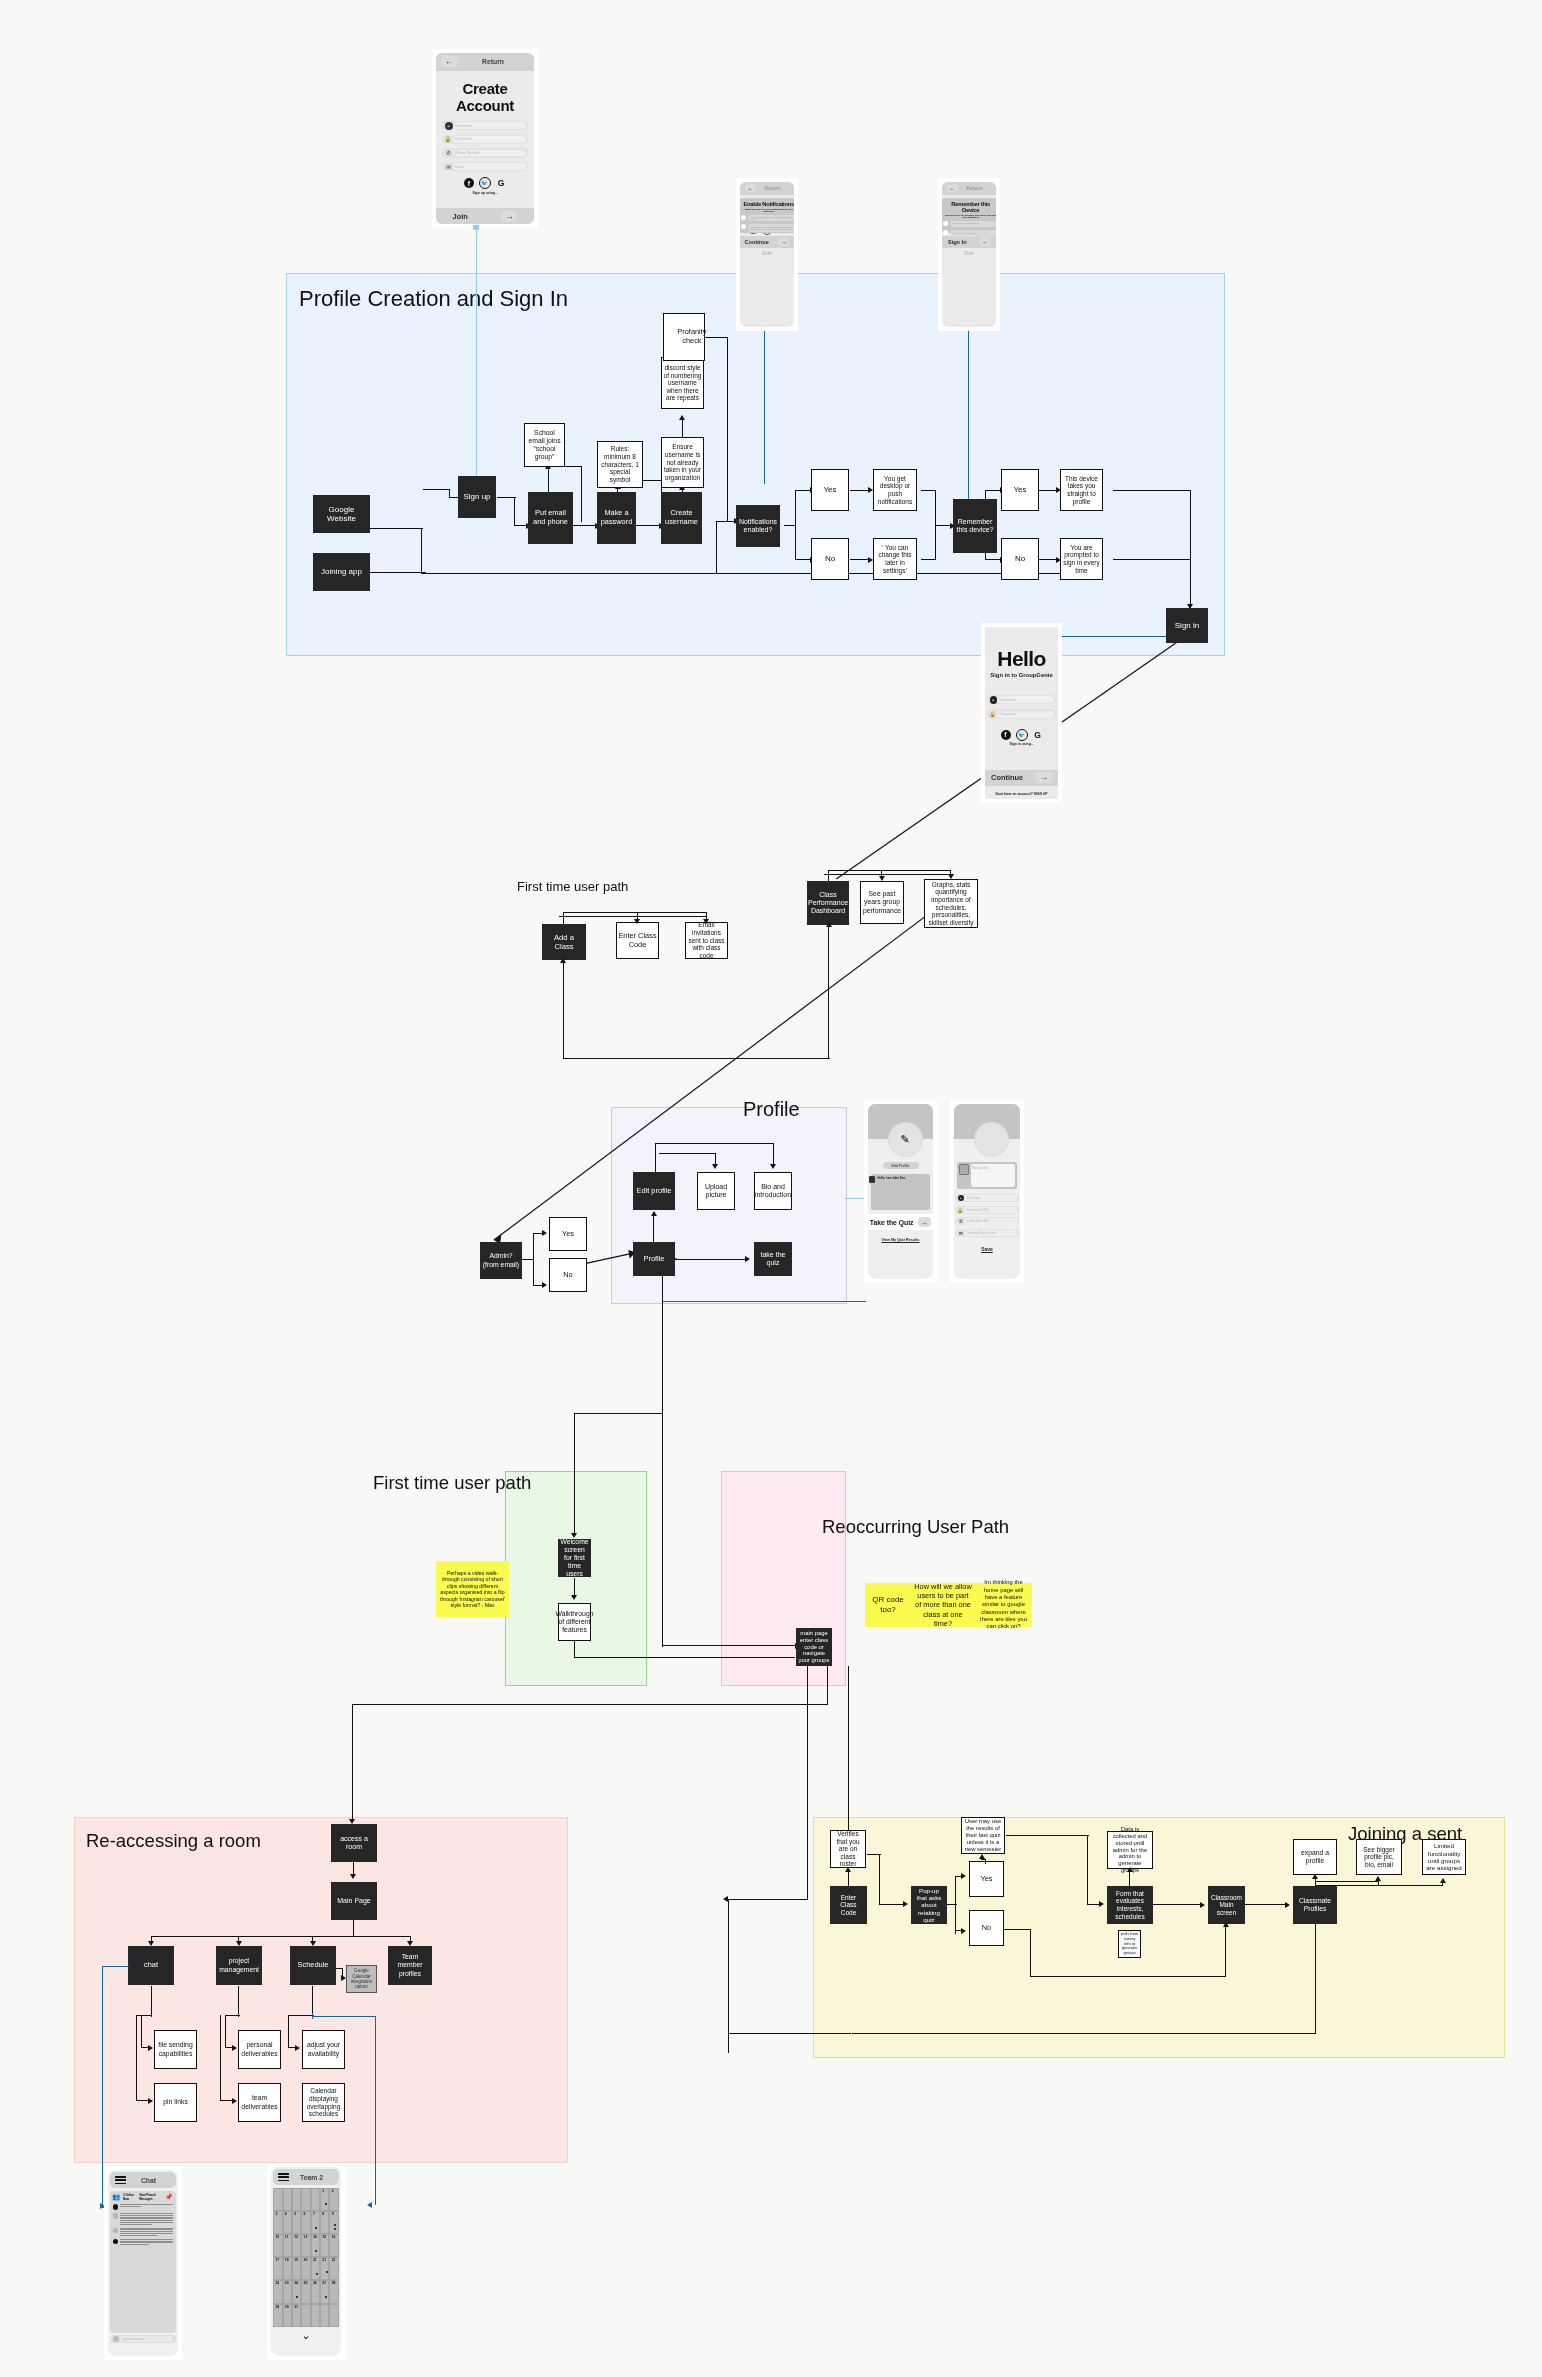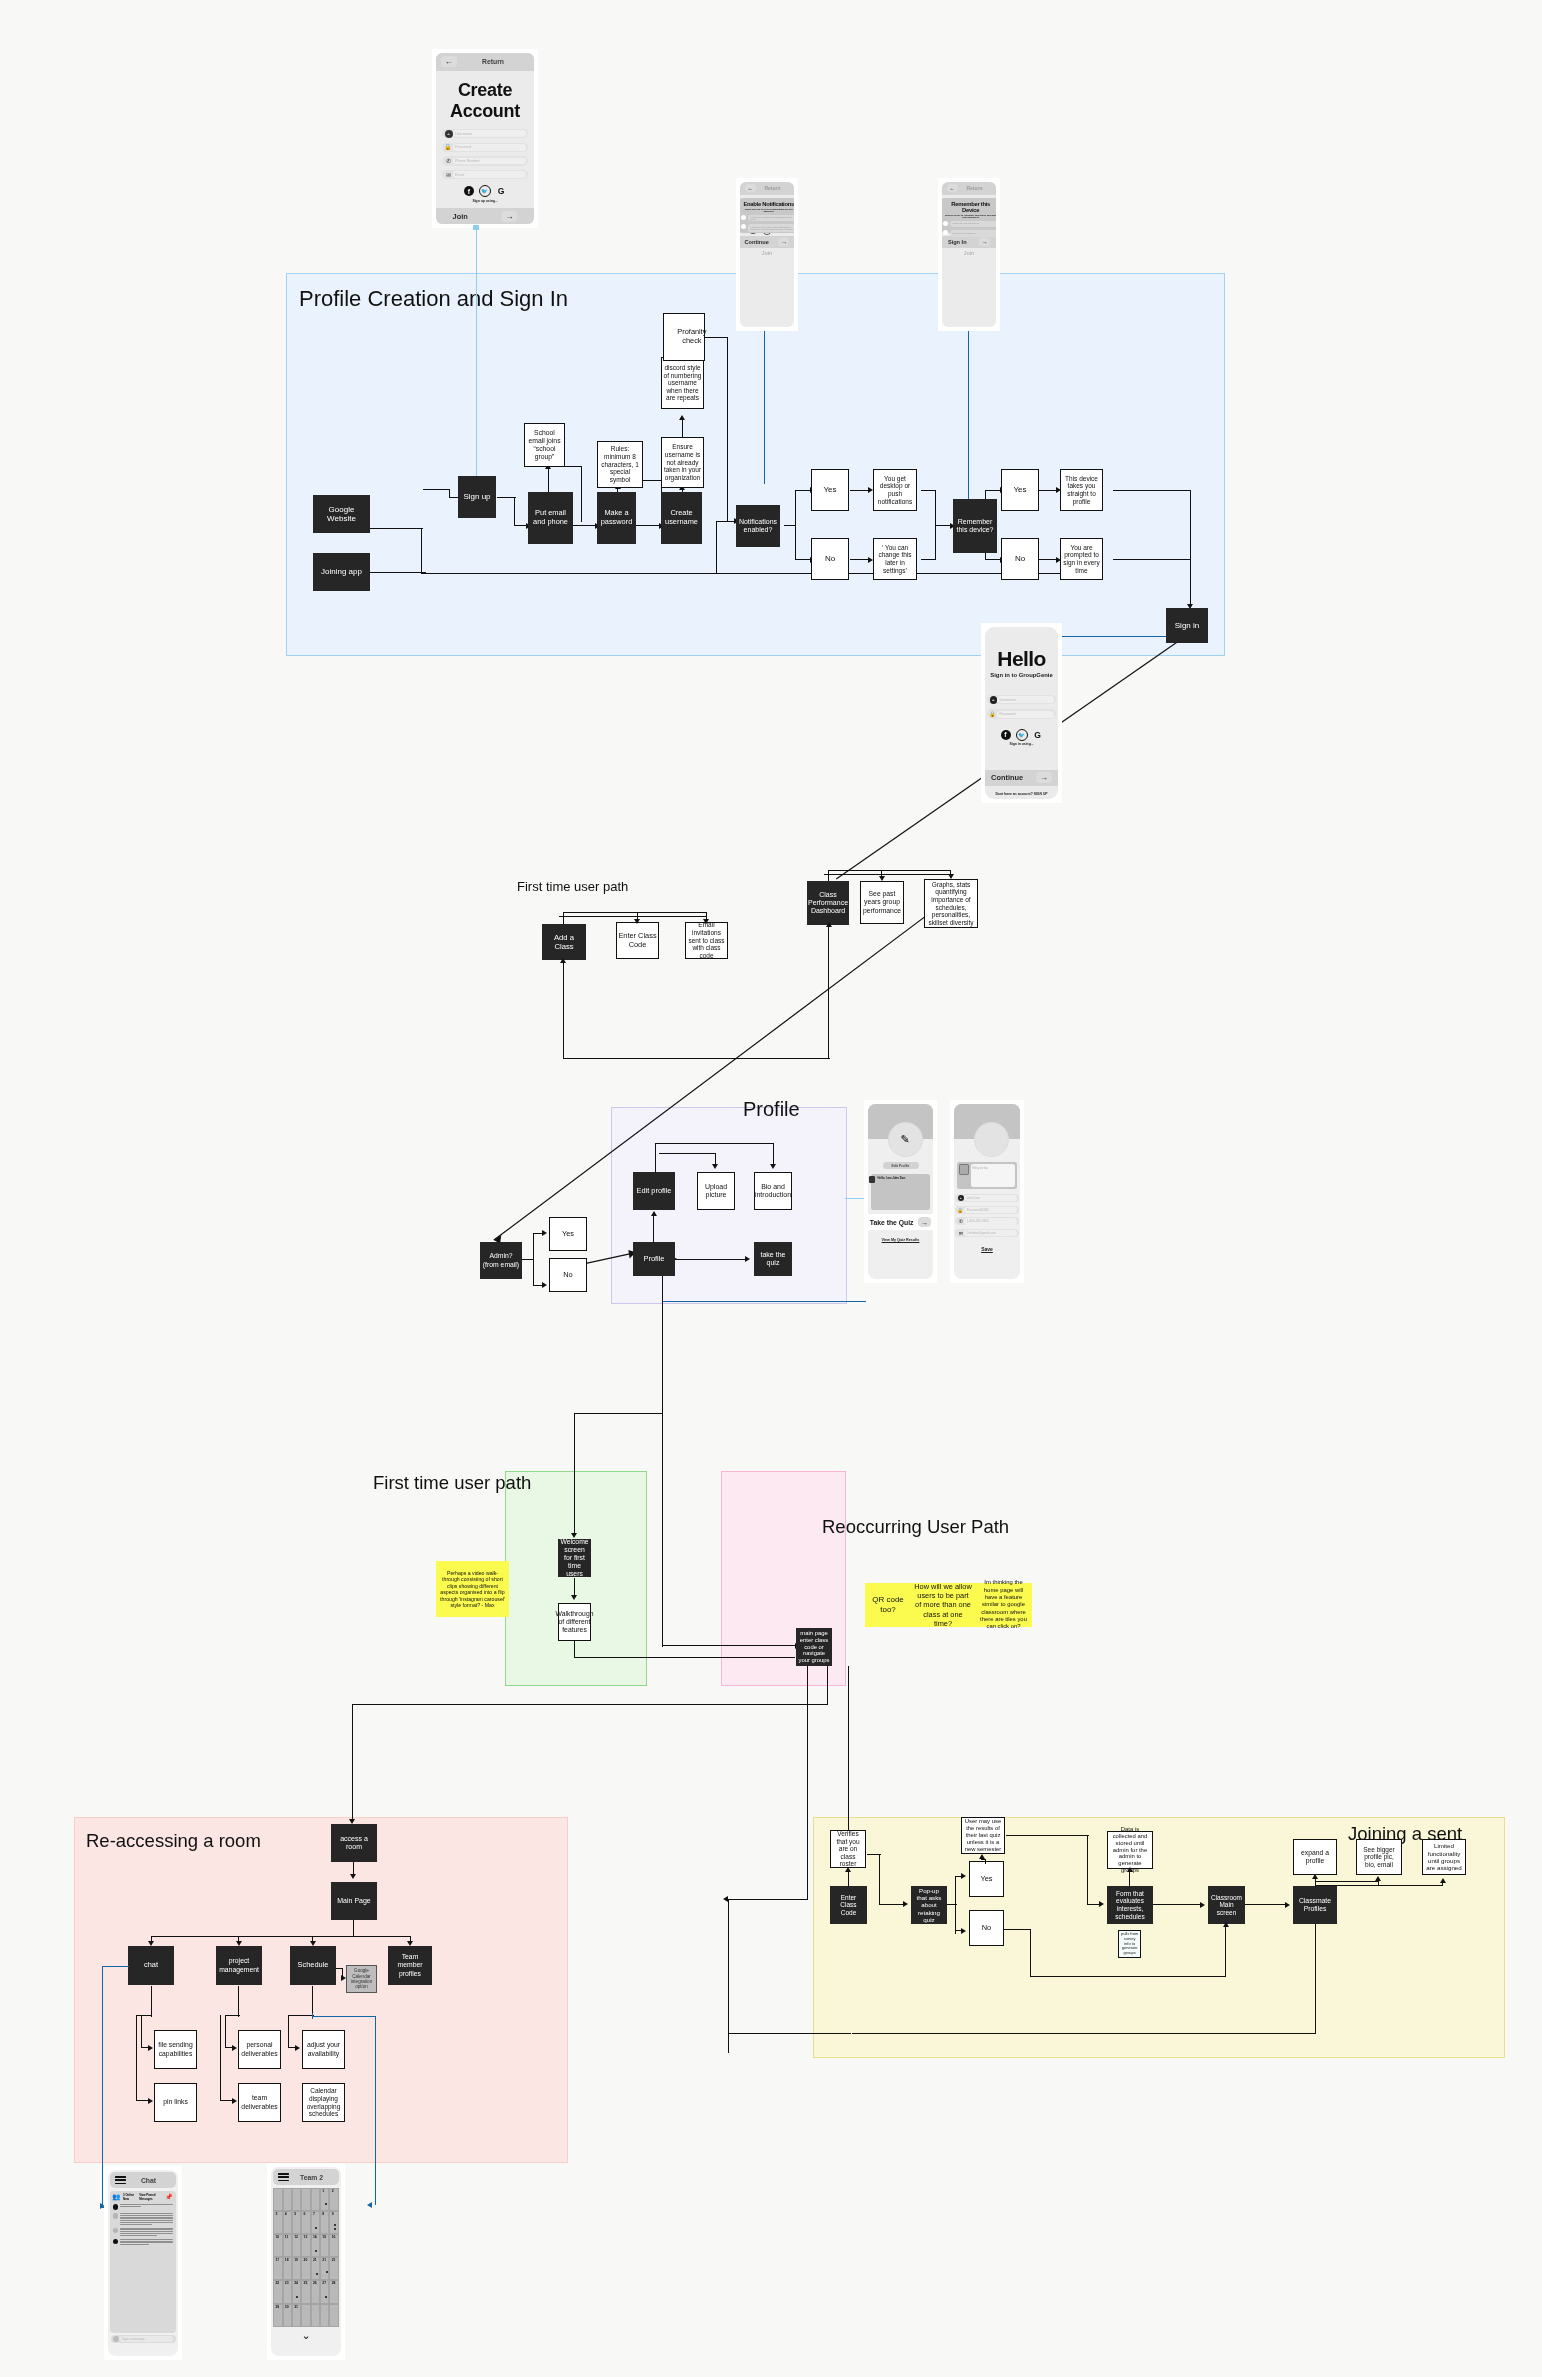"Create Account" div.ph-h1 { font-size: 18px -> 15px }
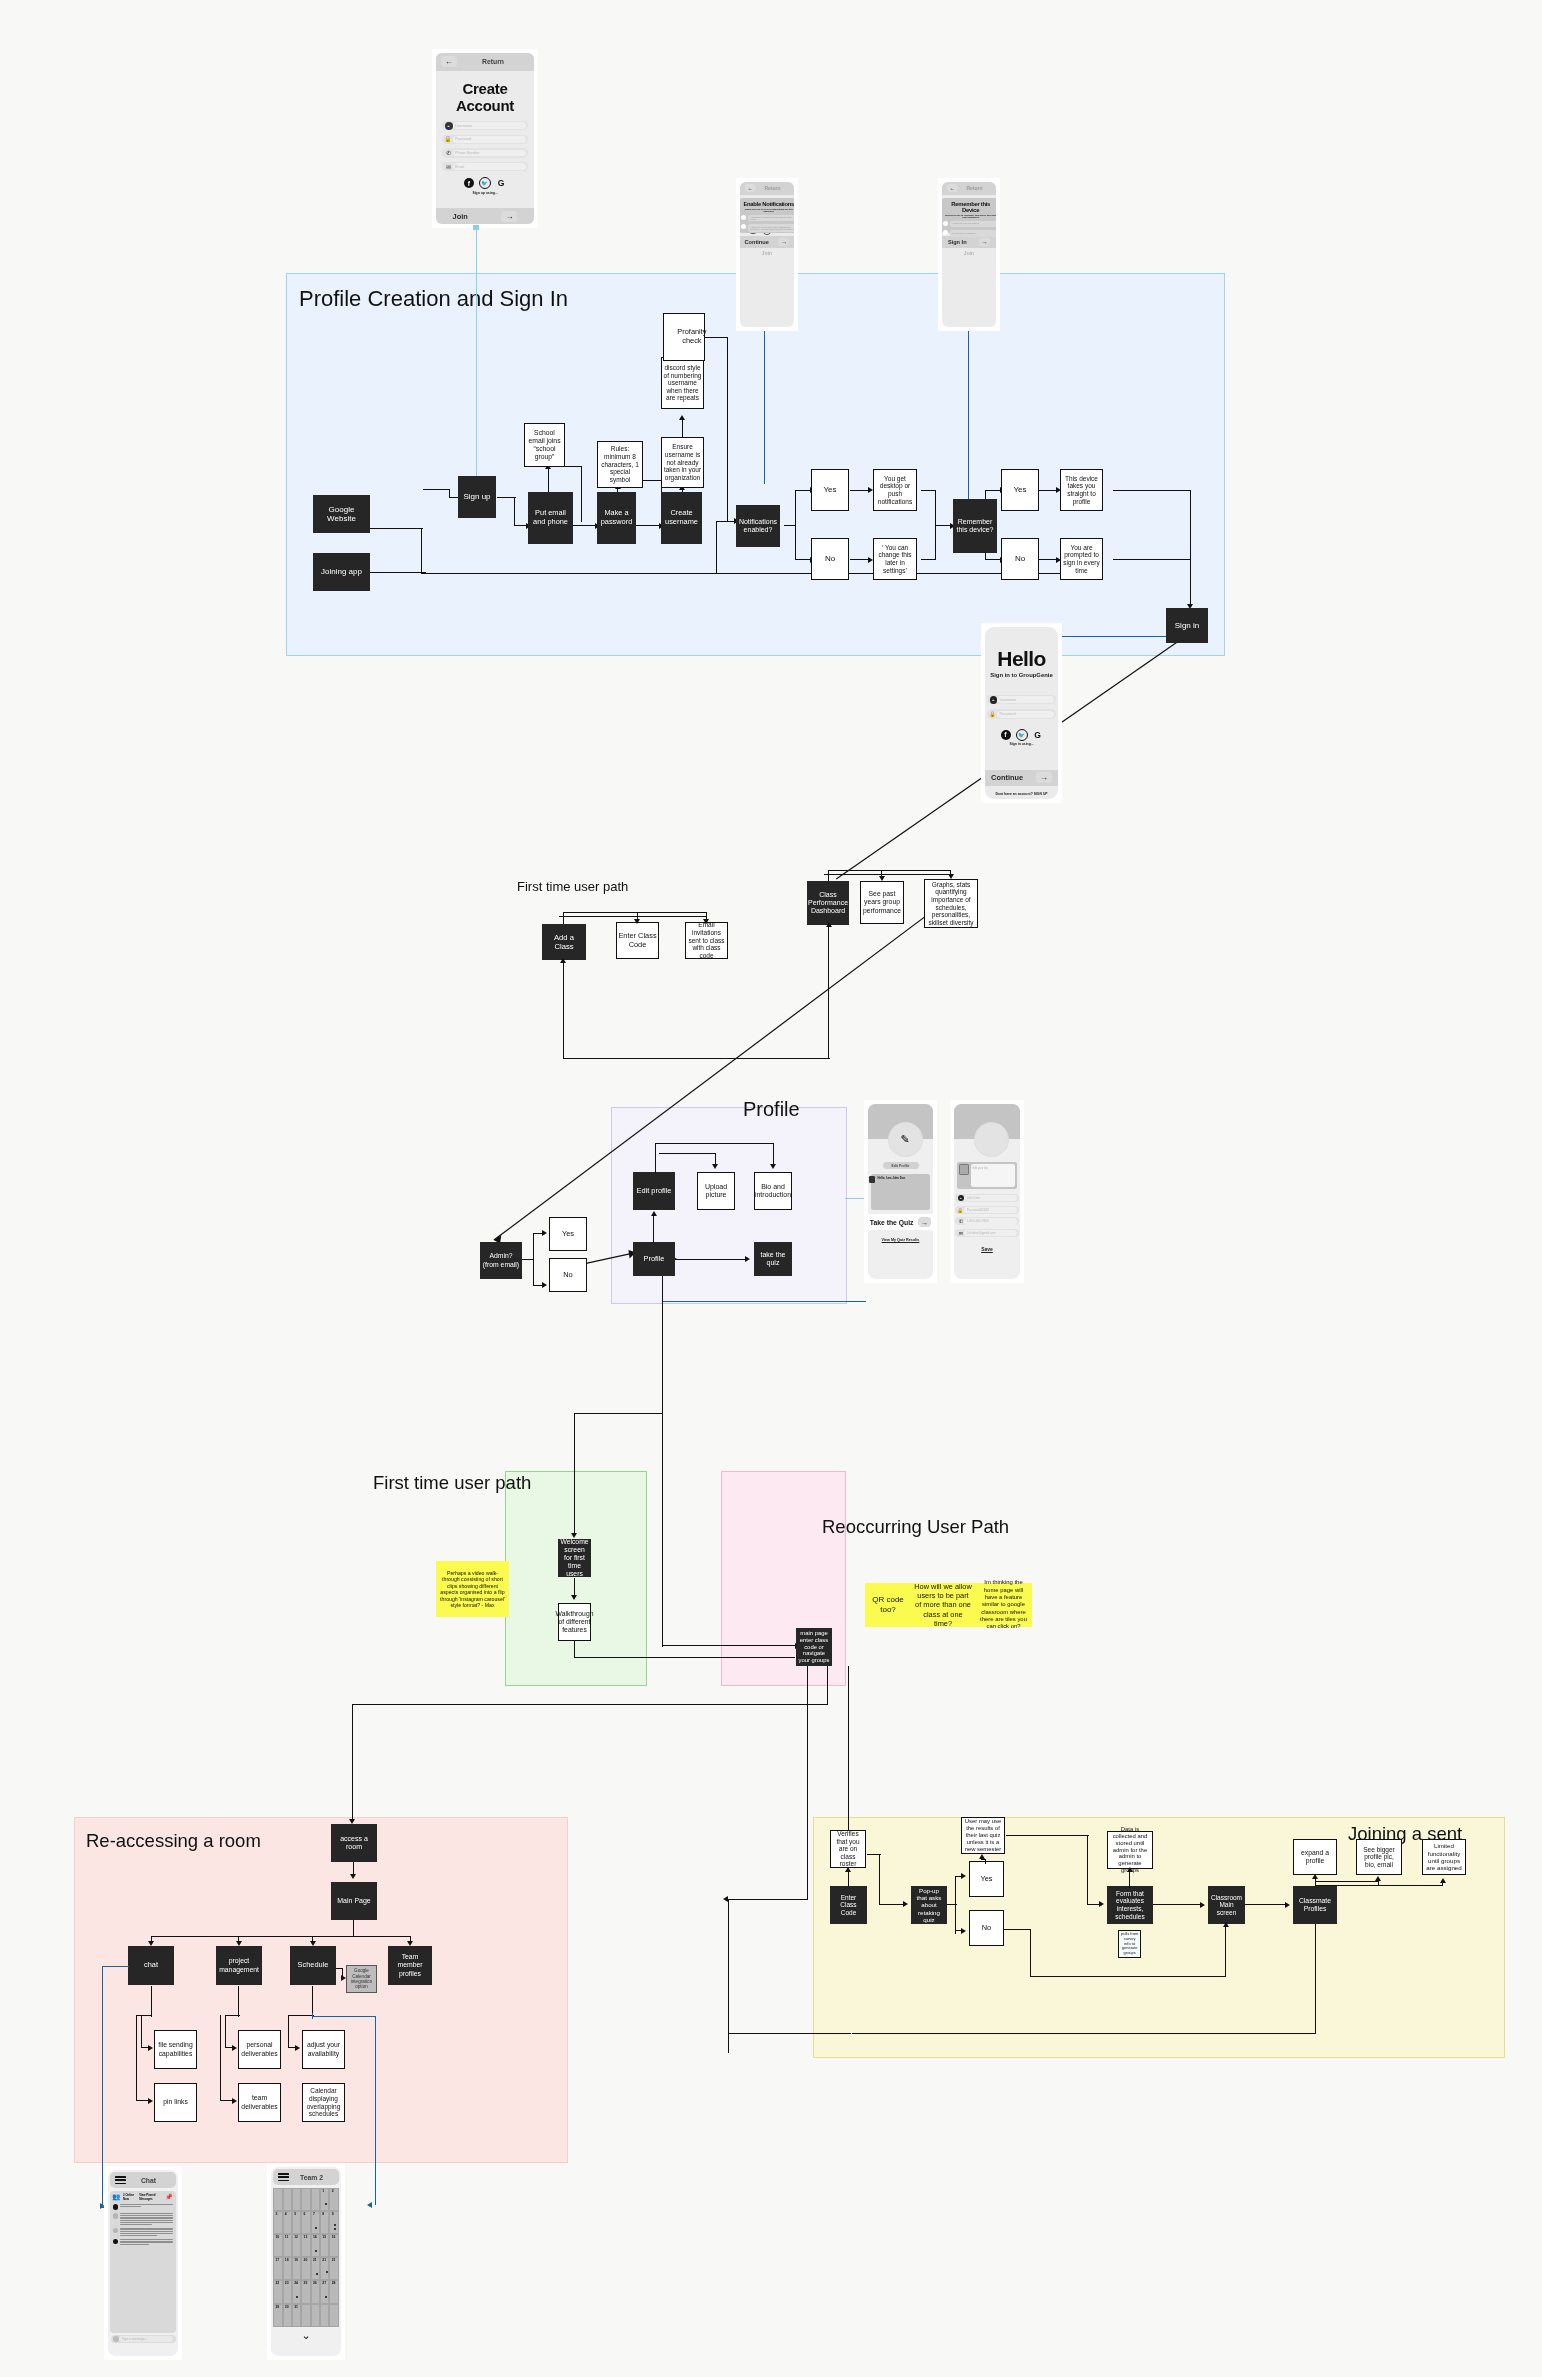"Hello" div.ph-inner { border-radius: 9px -> 1px }
